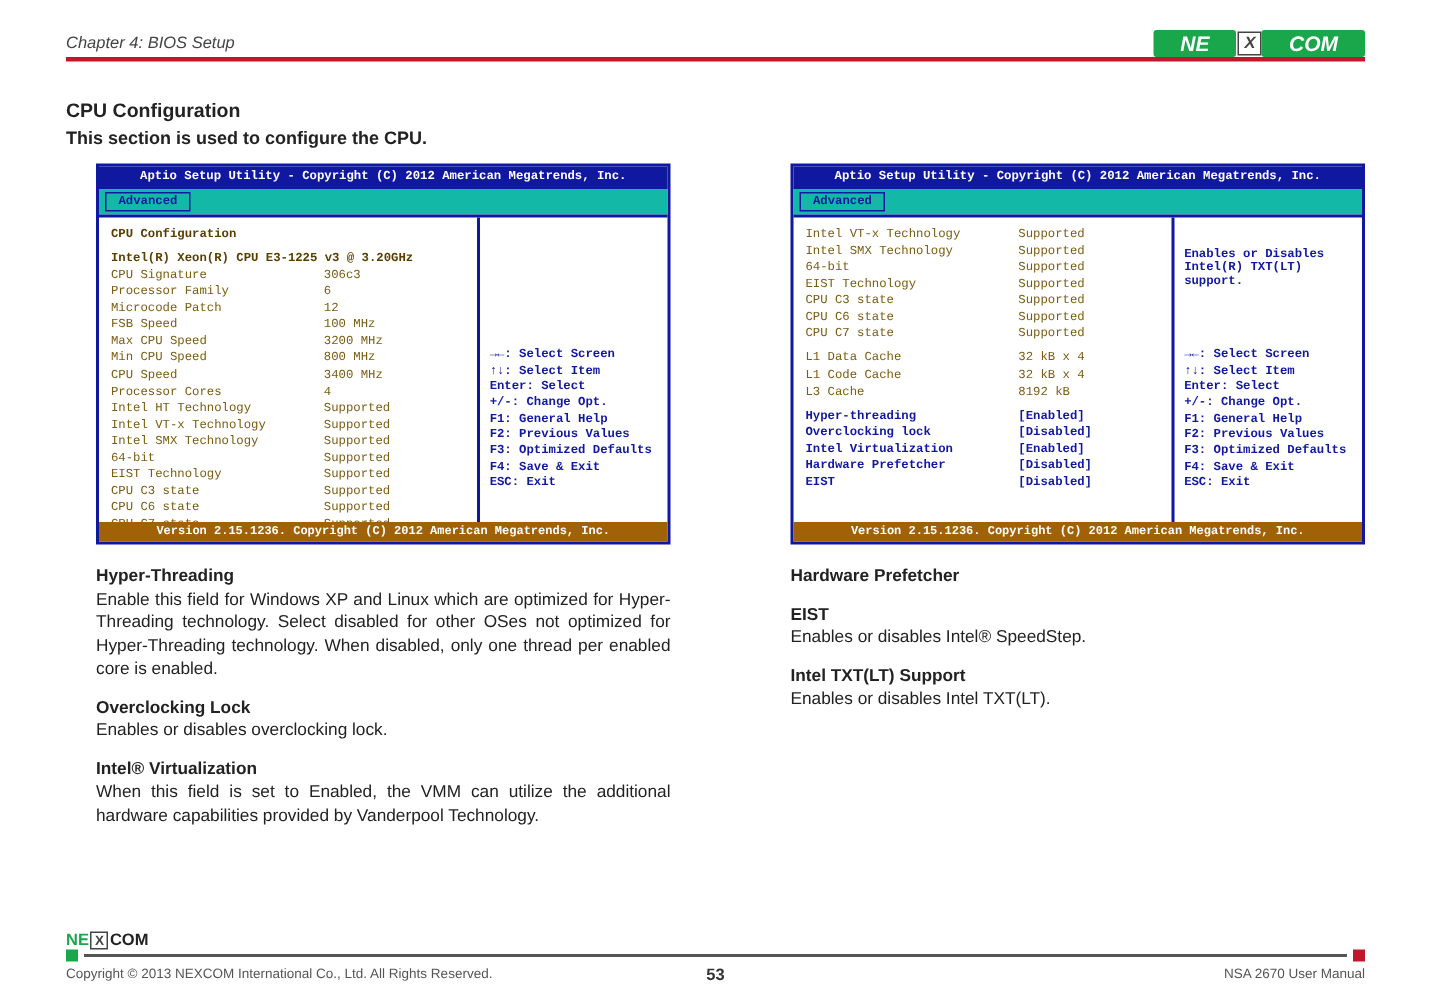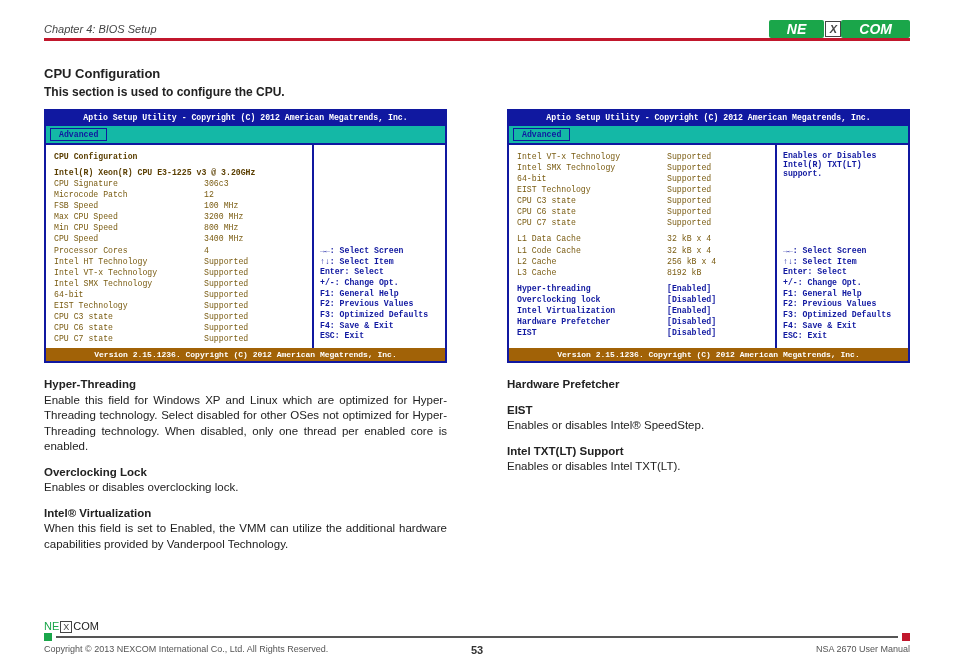"Aptio Setup Utility - Copyright" .col { margin-left: none -> 20px }
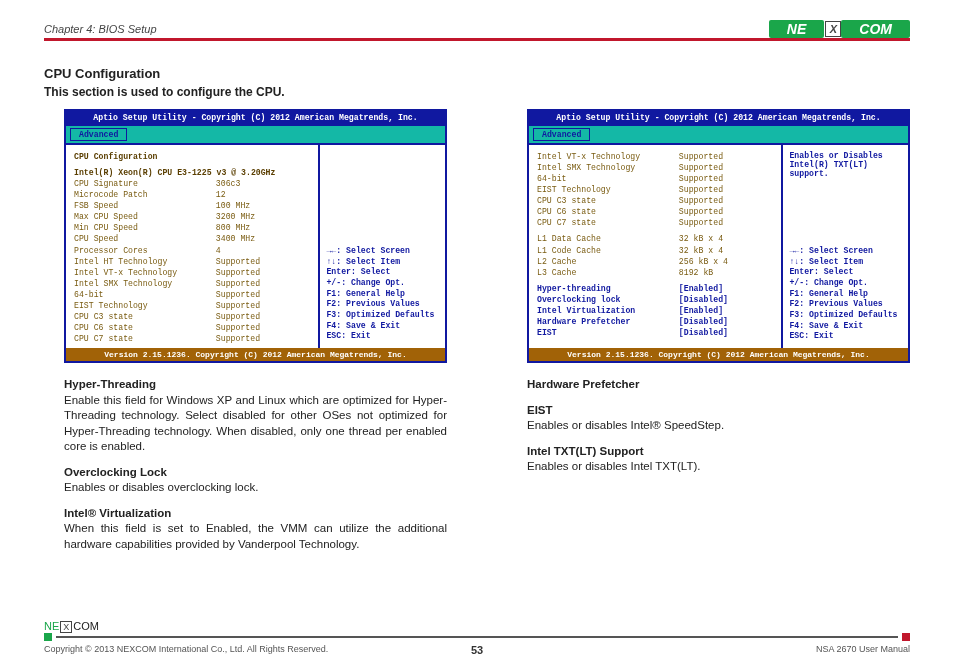"Enables or Disables Intel(R) TXT(LT)" .bios-right { padding: 6px 6px -> 20px 6px }
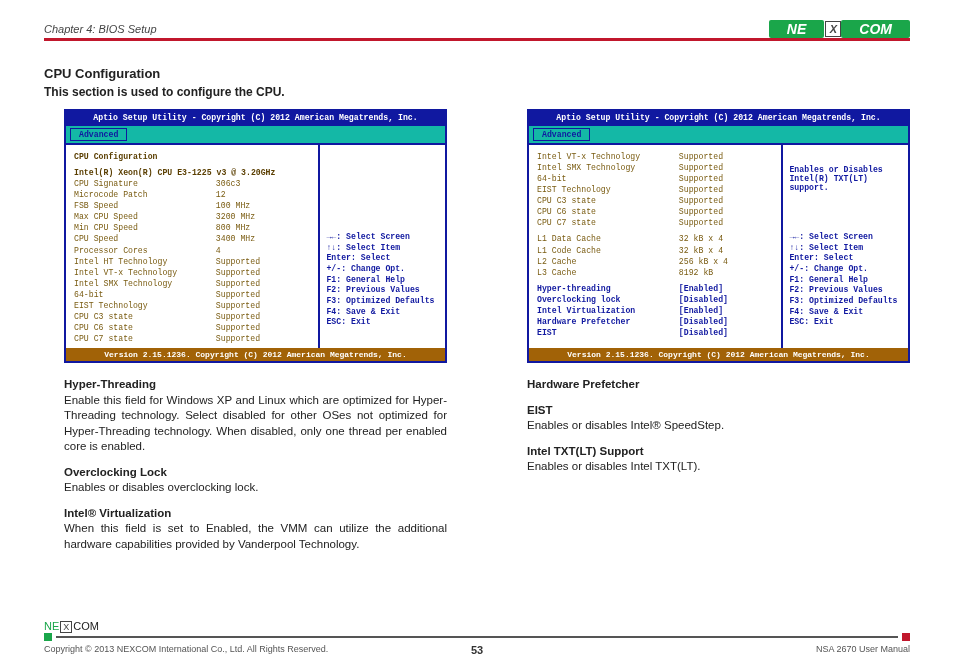"Processor Family" div.row { html: none -> <div> <span>Processor Family</span> <span>6</span> </div> }
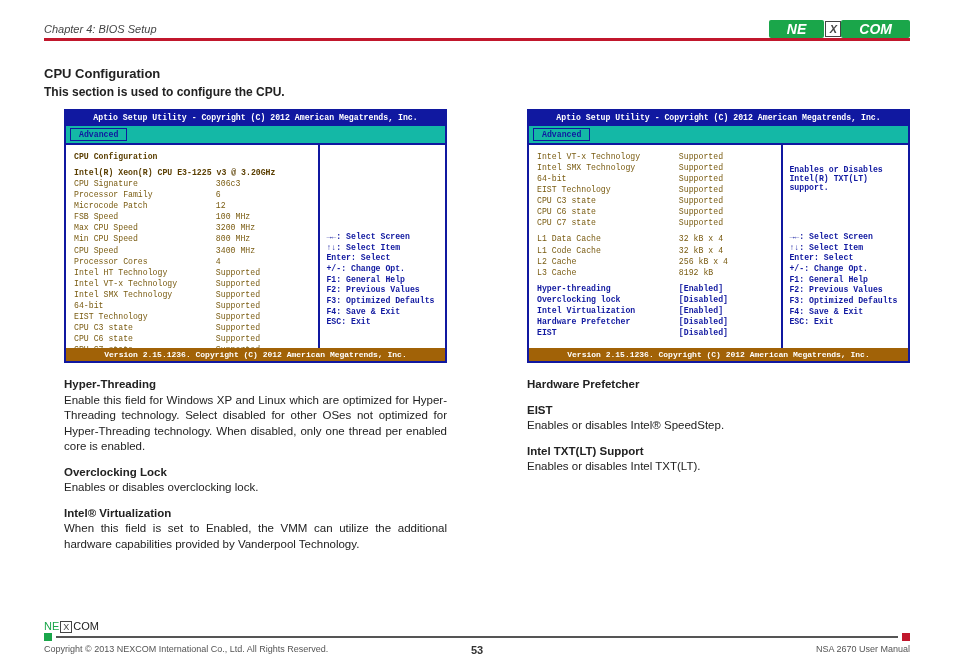"L2 Cache" div.row { html: <div> <span>L2 Cache</span> <span>256 kB x 4</span> </div> -> none }
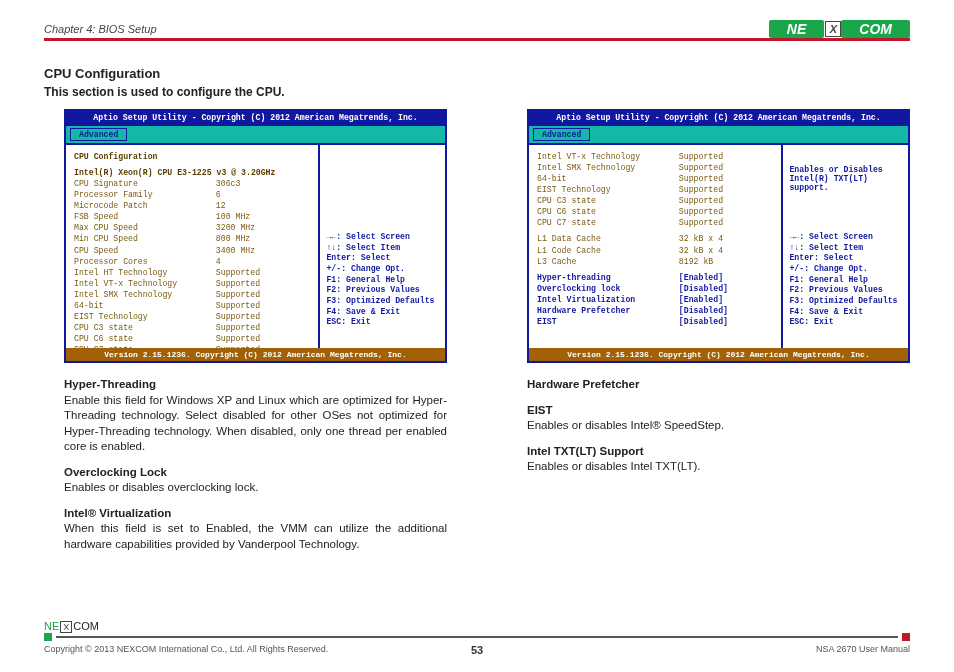"NE X COM" .footer-logo { font-weight: normal -> bold }
